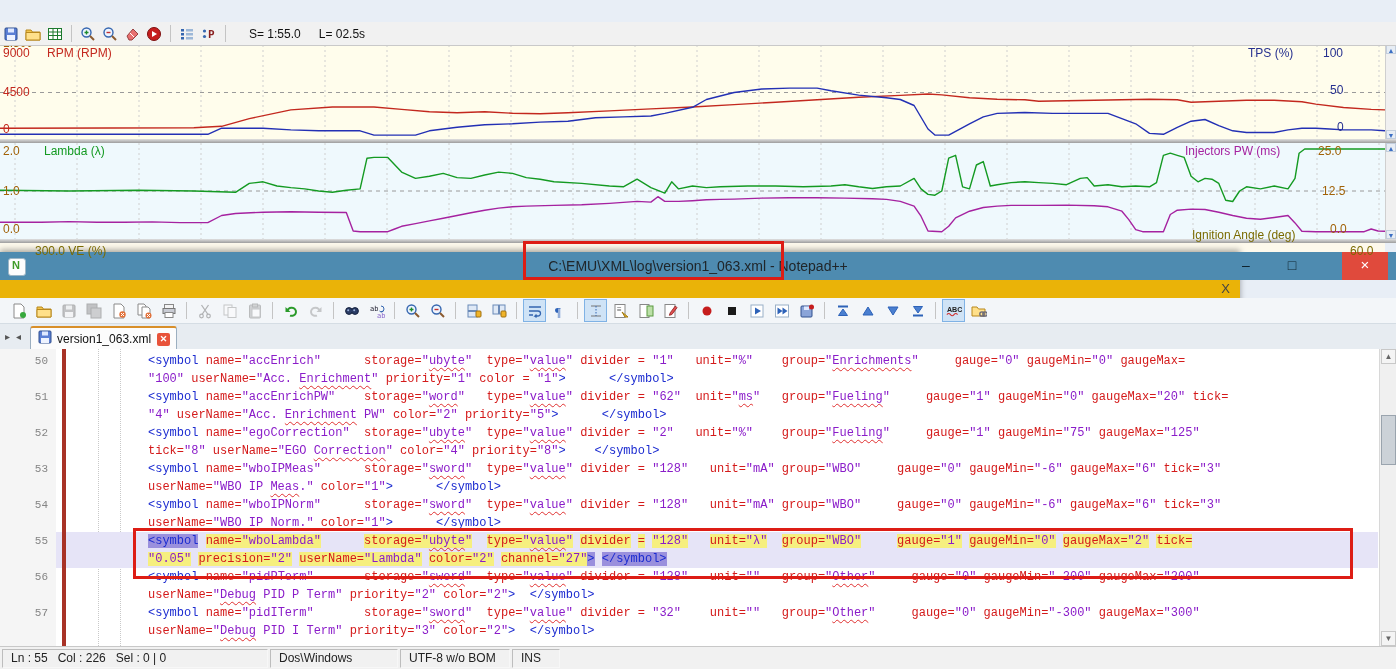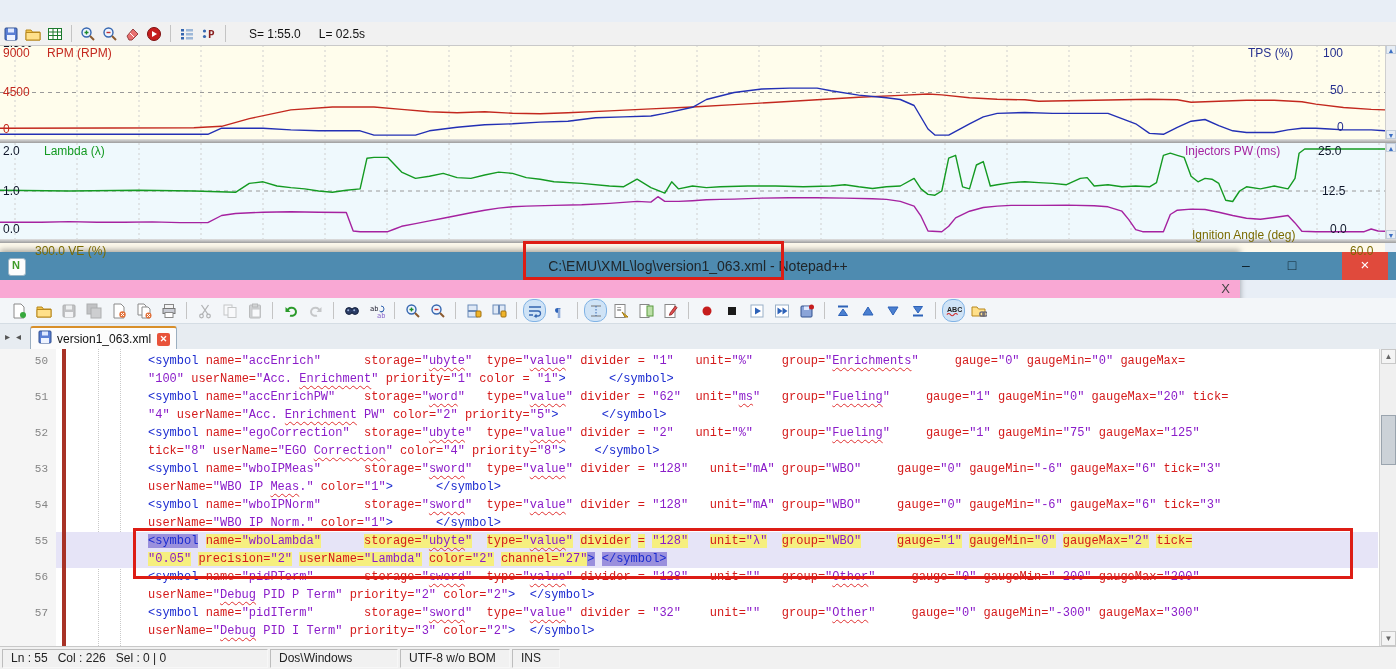"2.0" .dk { color: #0f172a -> #a16207 }
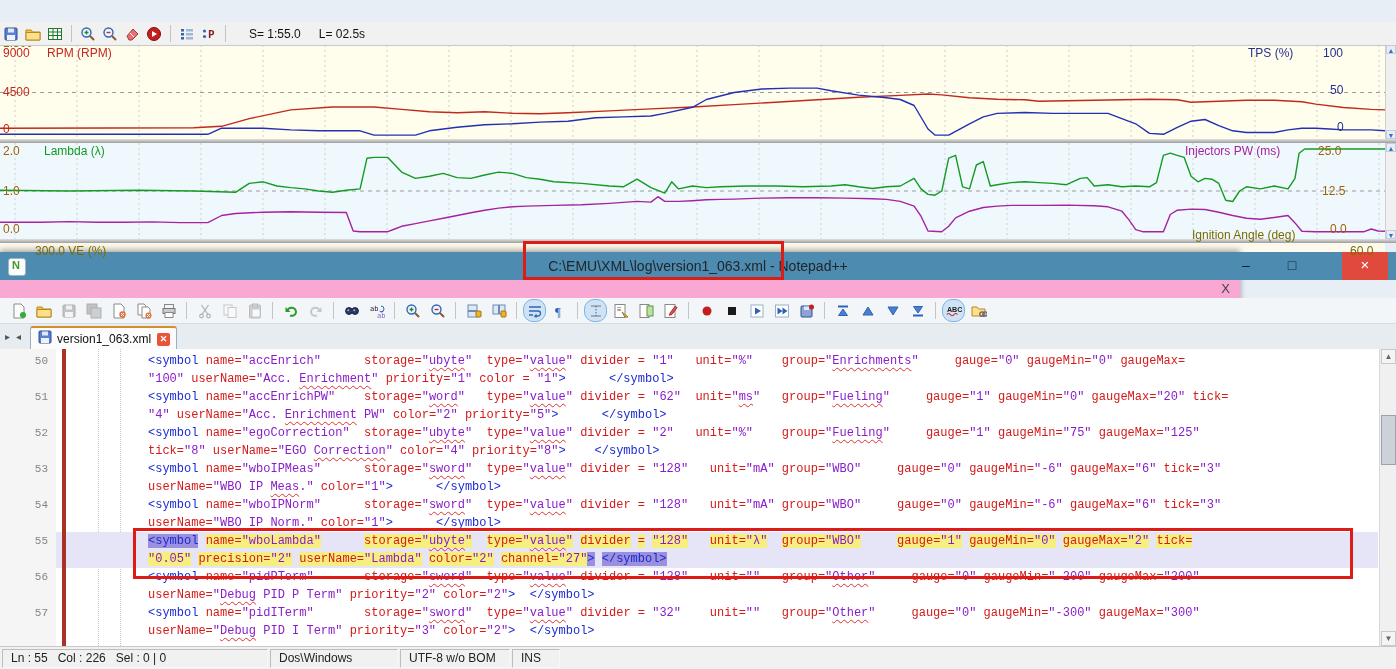"C:\EMU\XML\log\version1_063.xml -" #npp { background: #f9a8d4 -> #eab308 }
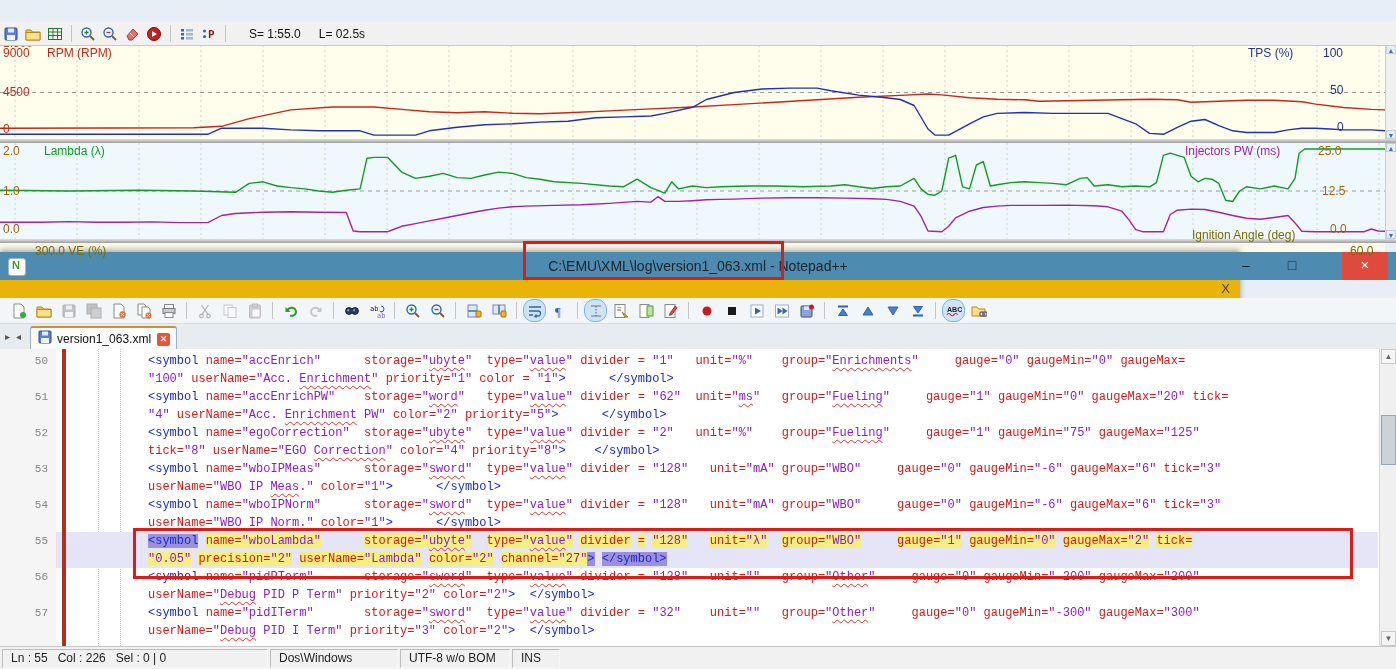"ABC" #n-toolbar .icon.pressed { border-radius: 10px -> 0 }
